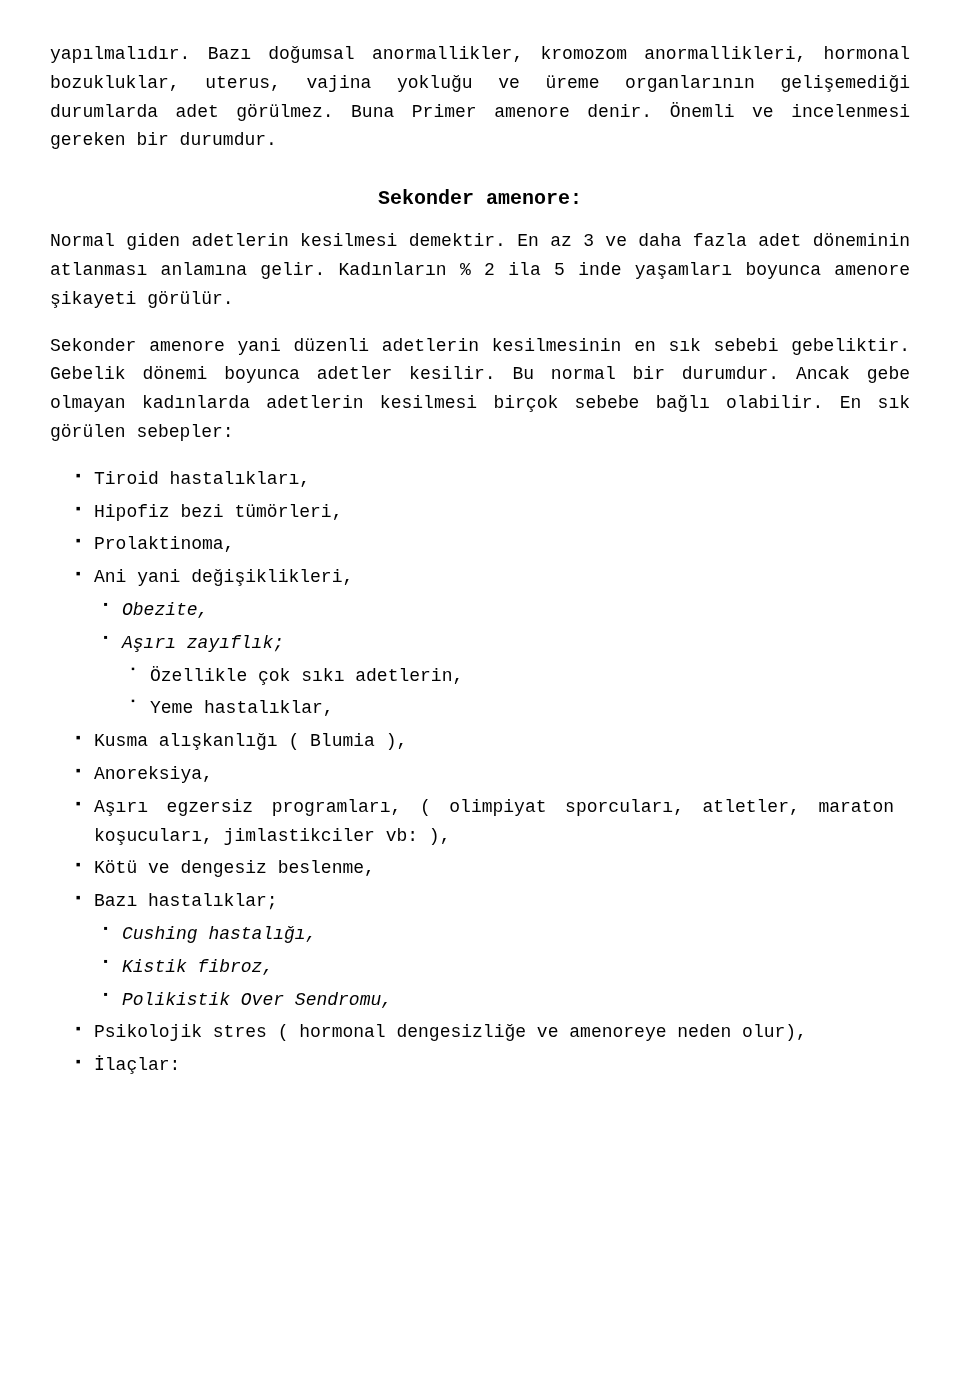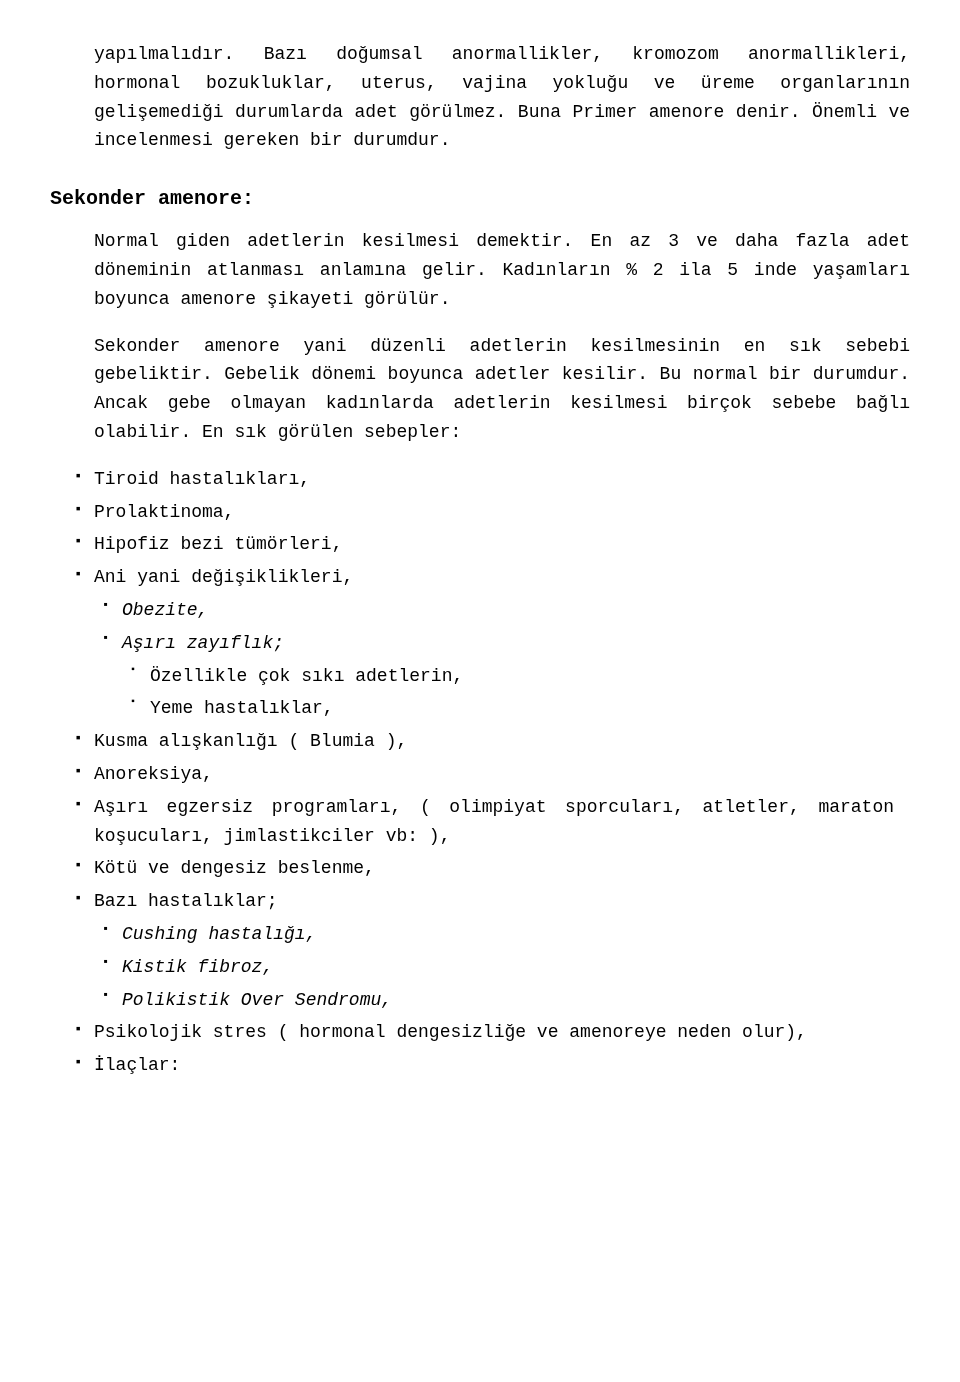"yapılmalıdır. Bazı doğumsal" .paragraph { margin-left: 44px -> none }
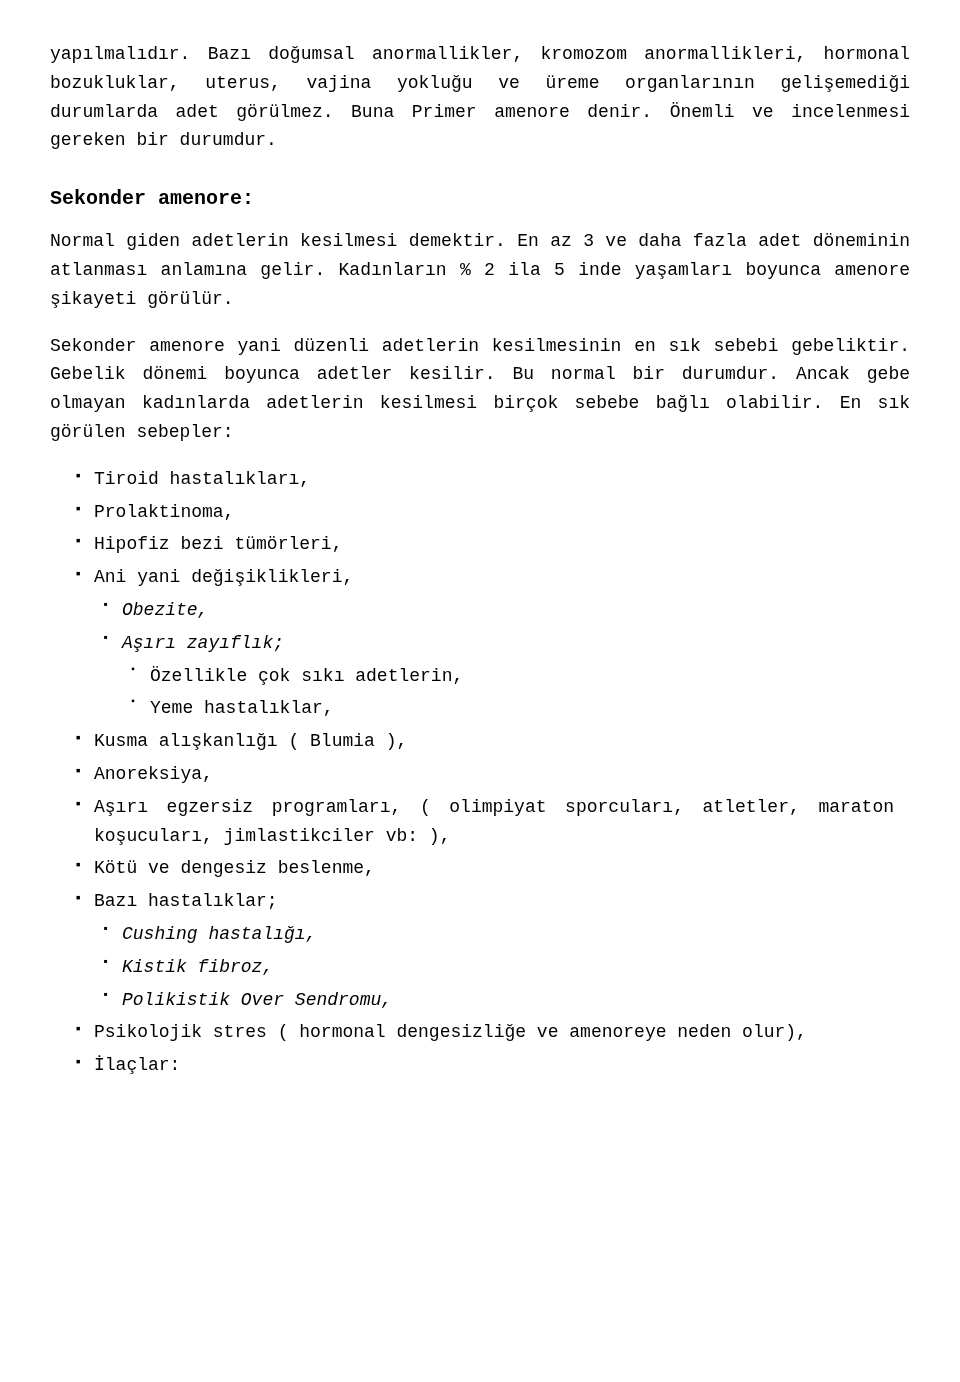"Sekonder amenore:" .section-heading { text-align: none -> center }
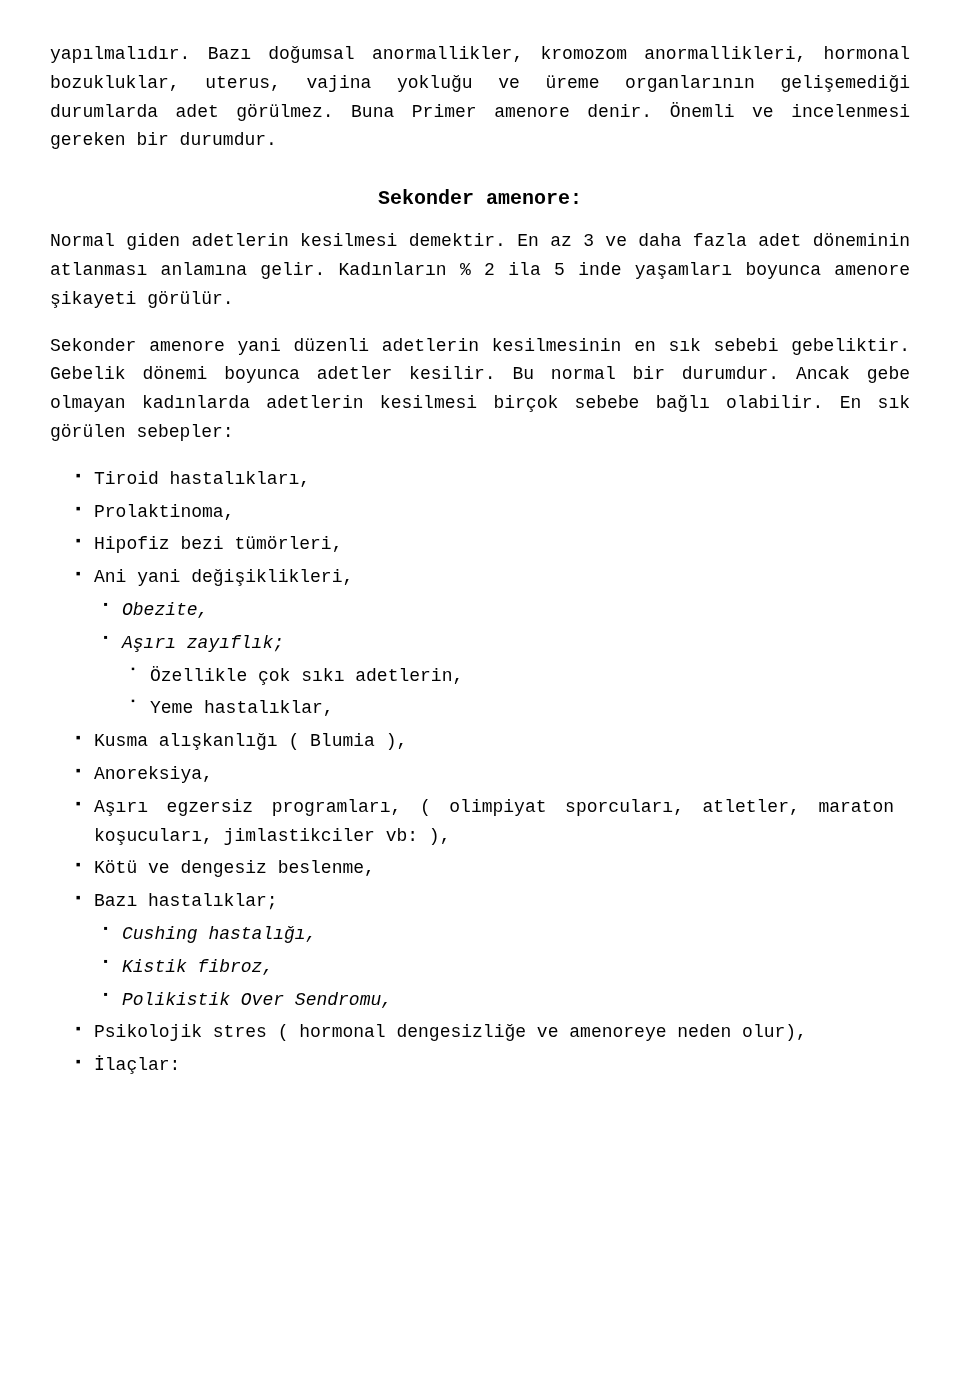"Prolaktinoma," li { order: before "Hipofiz bezi tümörleri," -> after "Hipofiz bezi tümörleri," }
